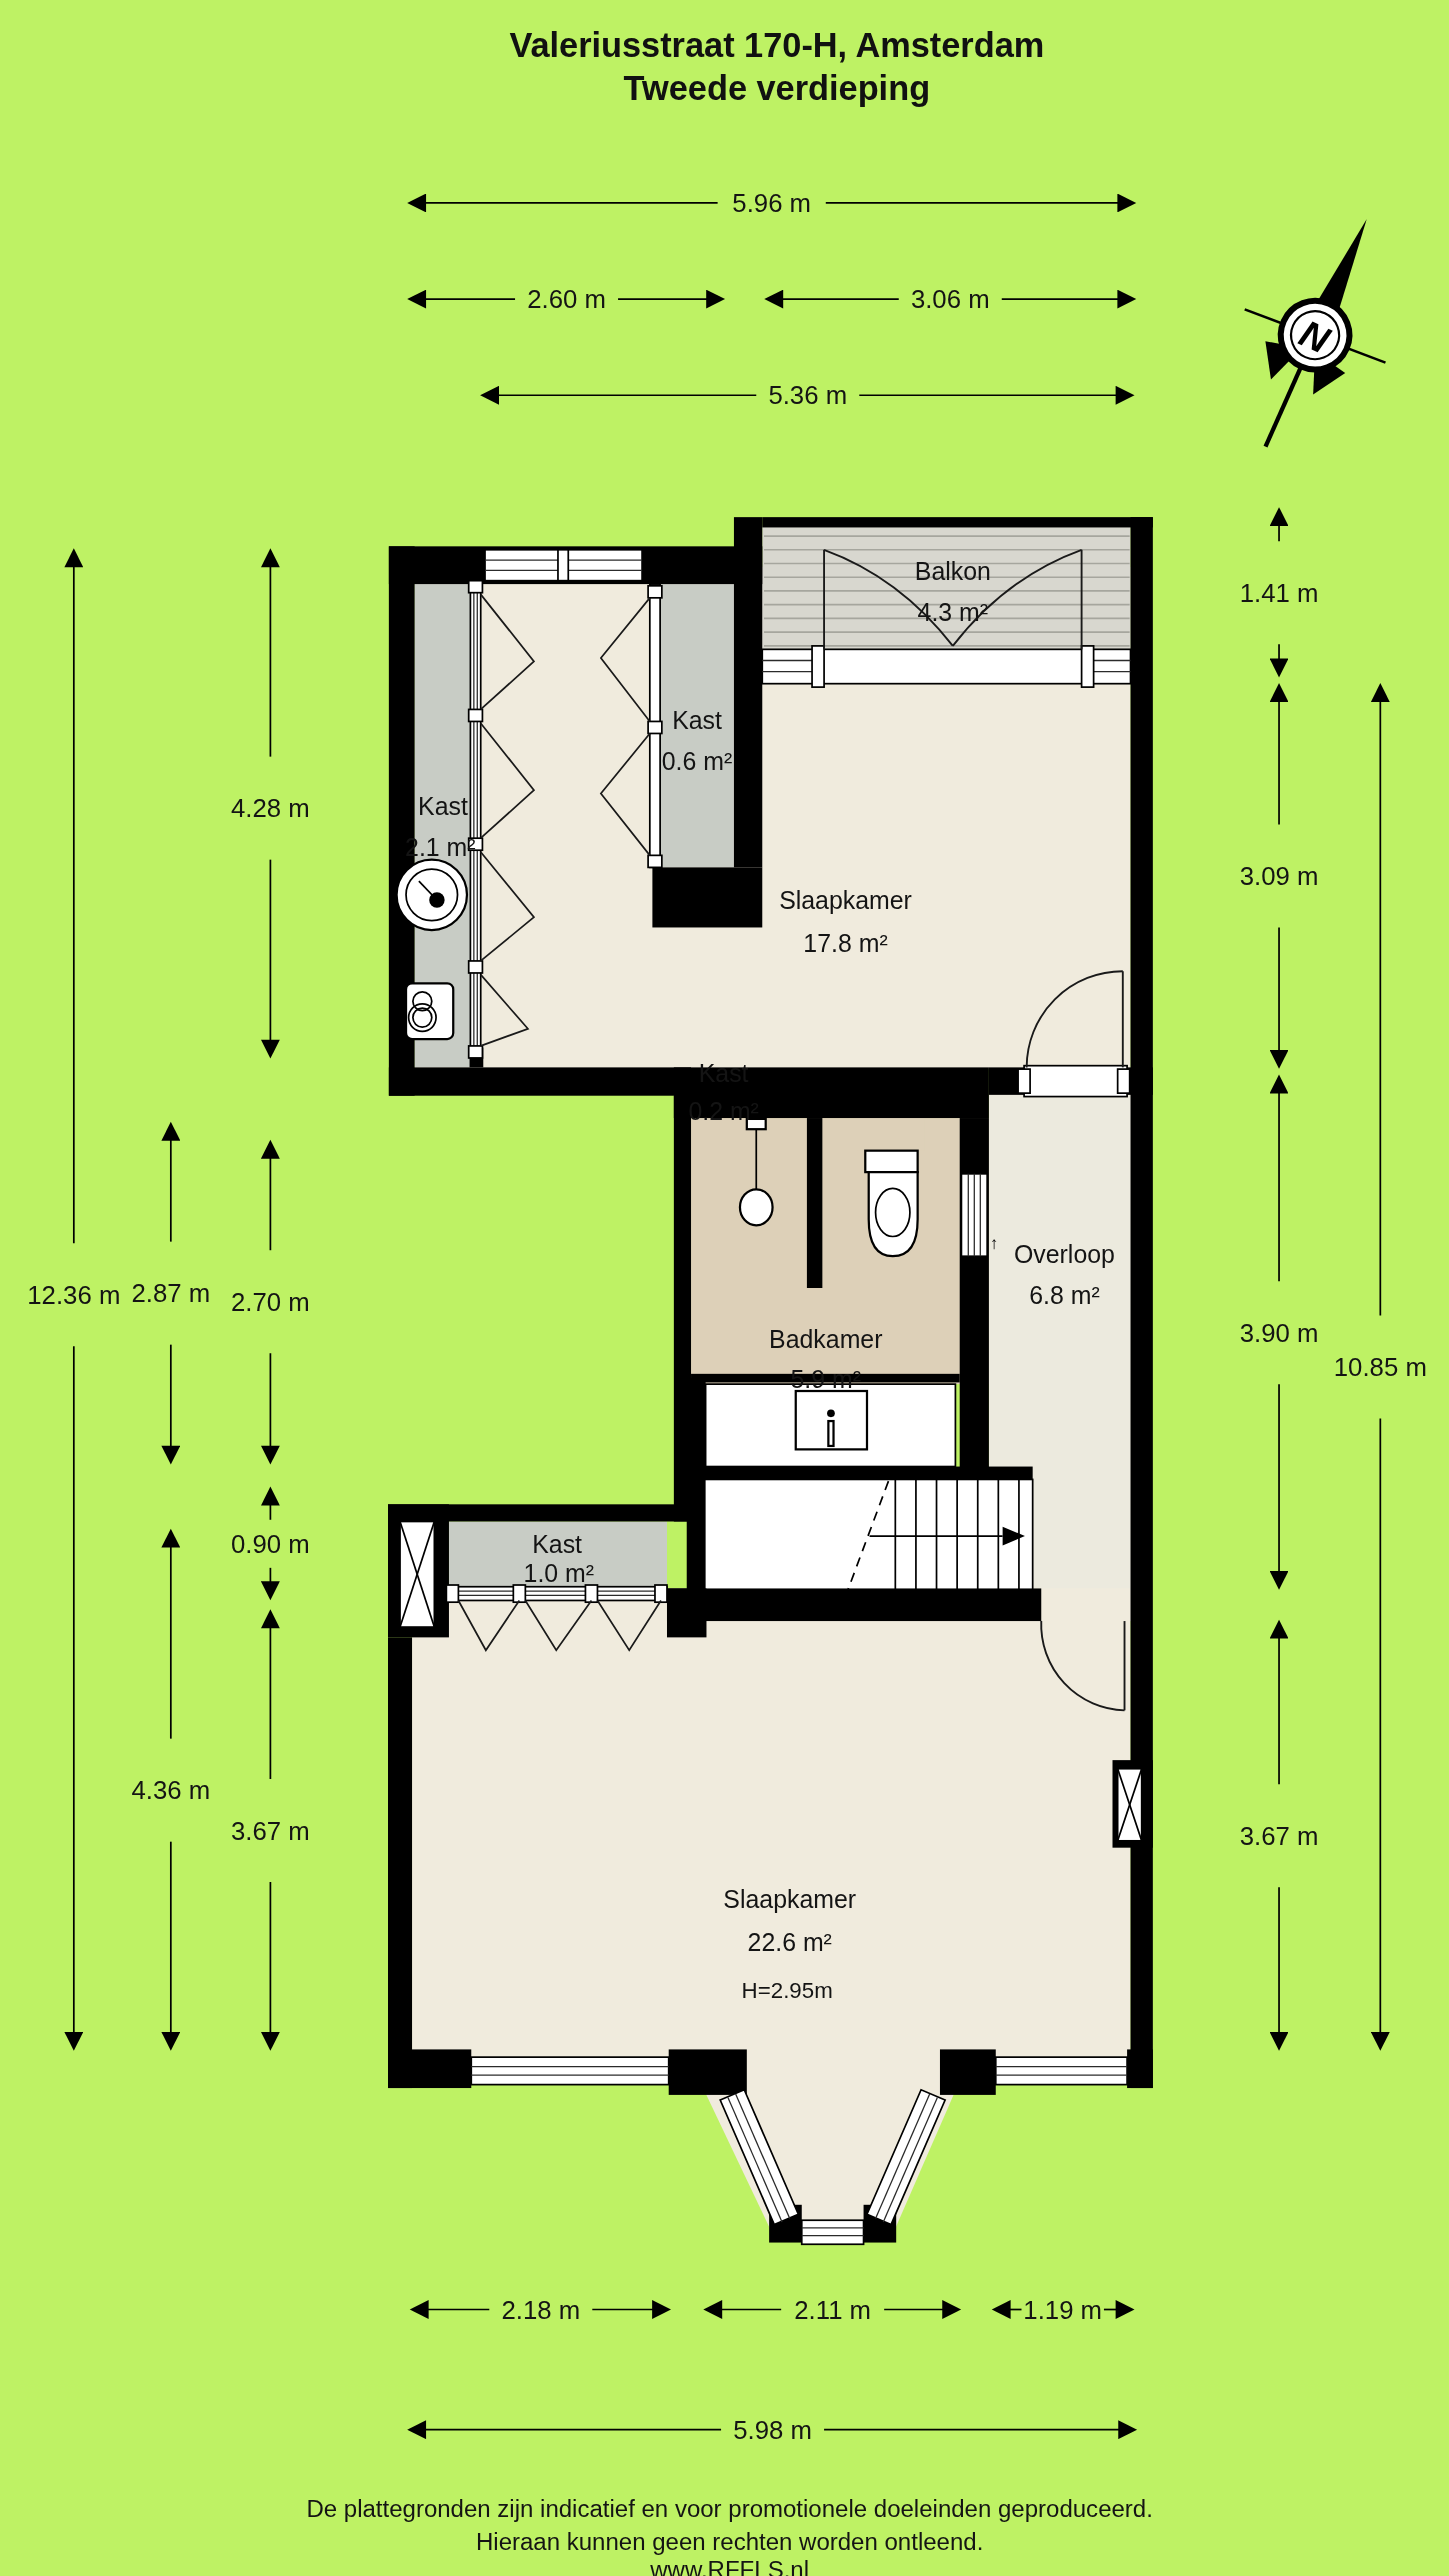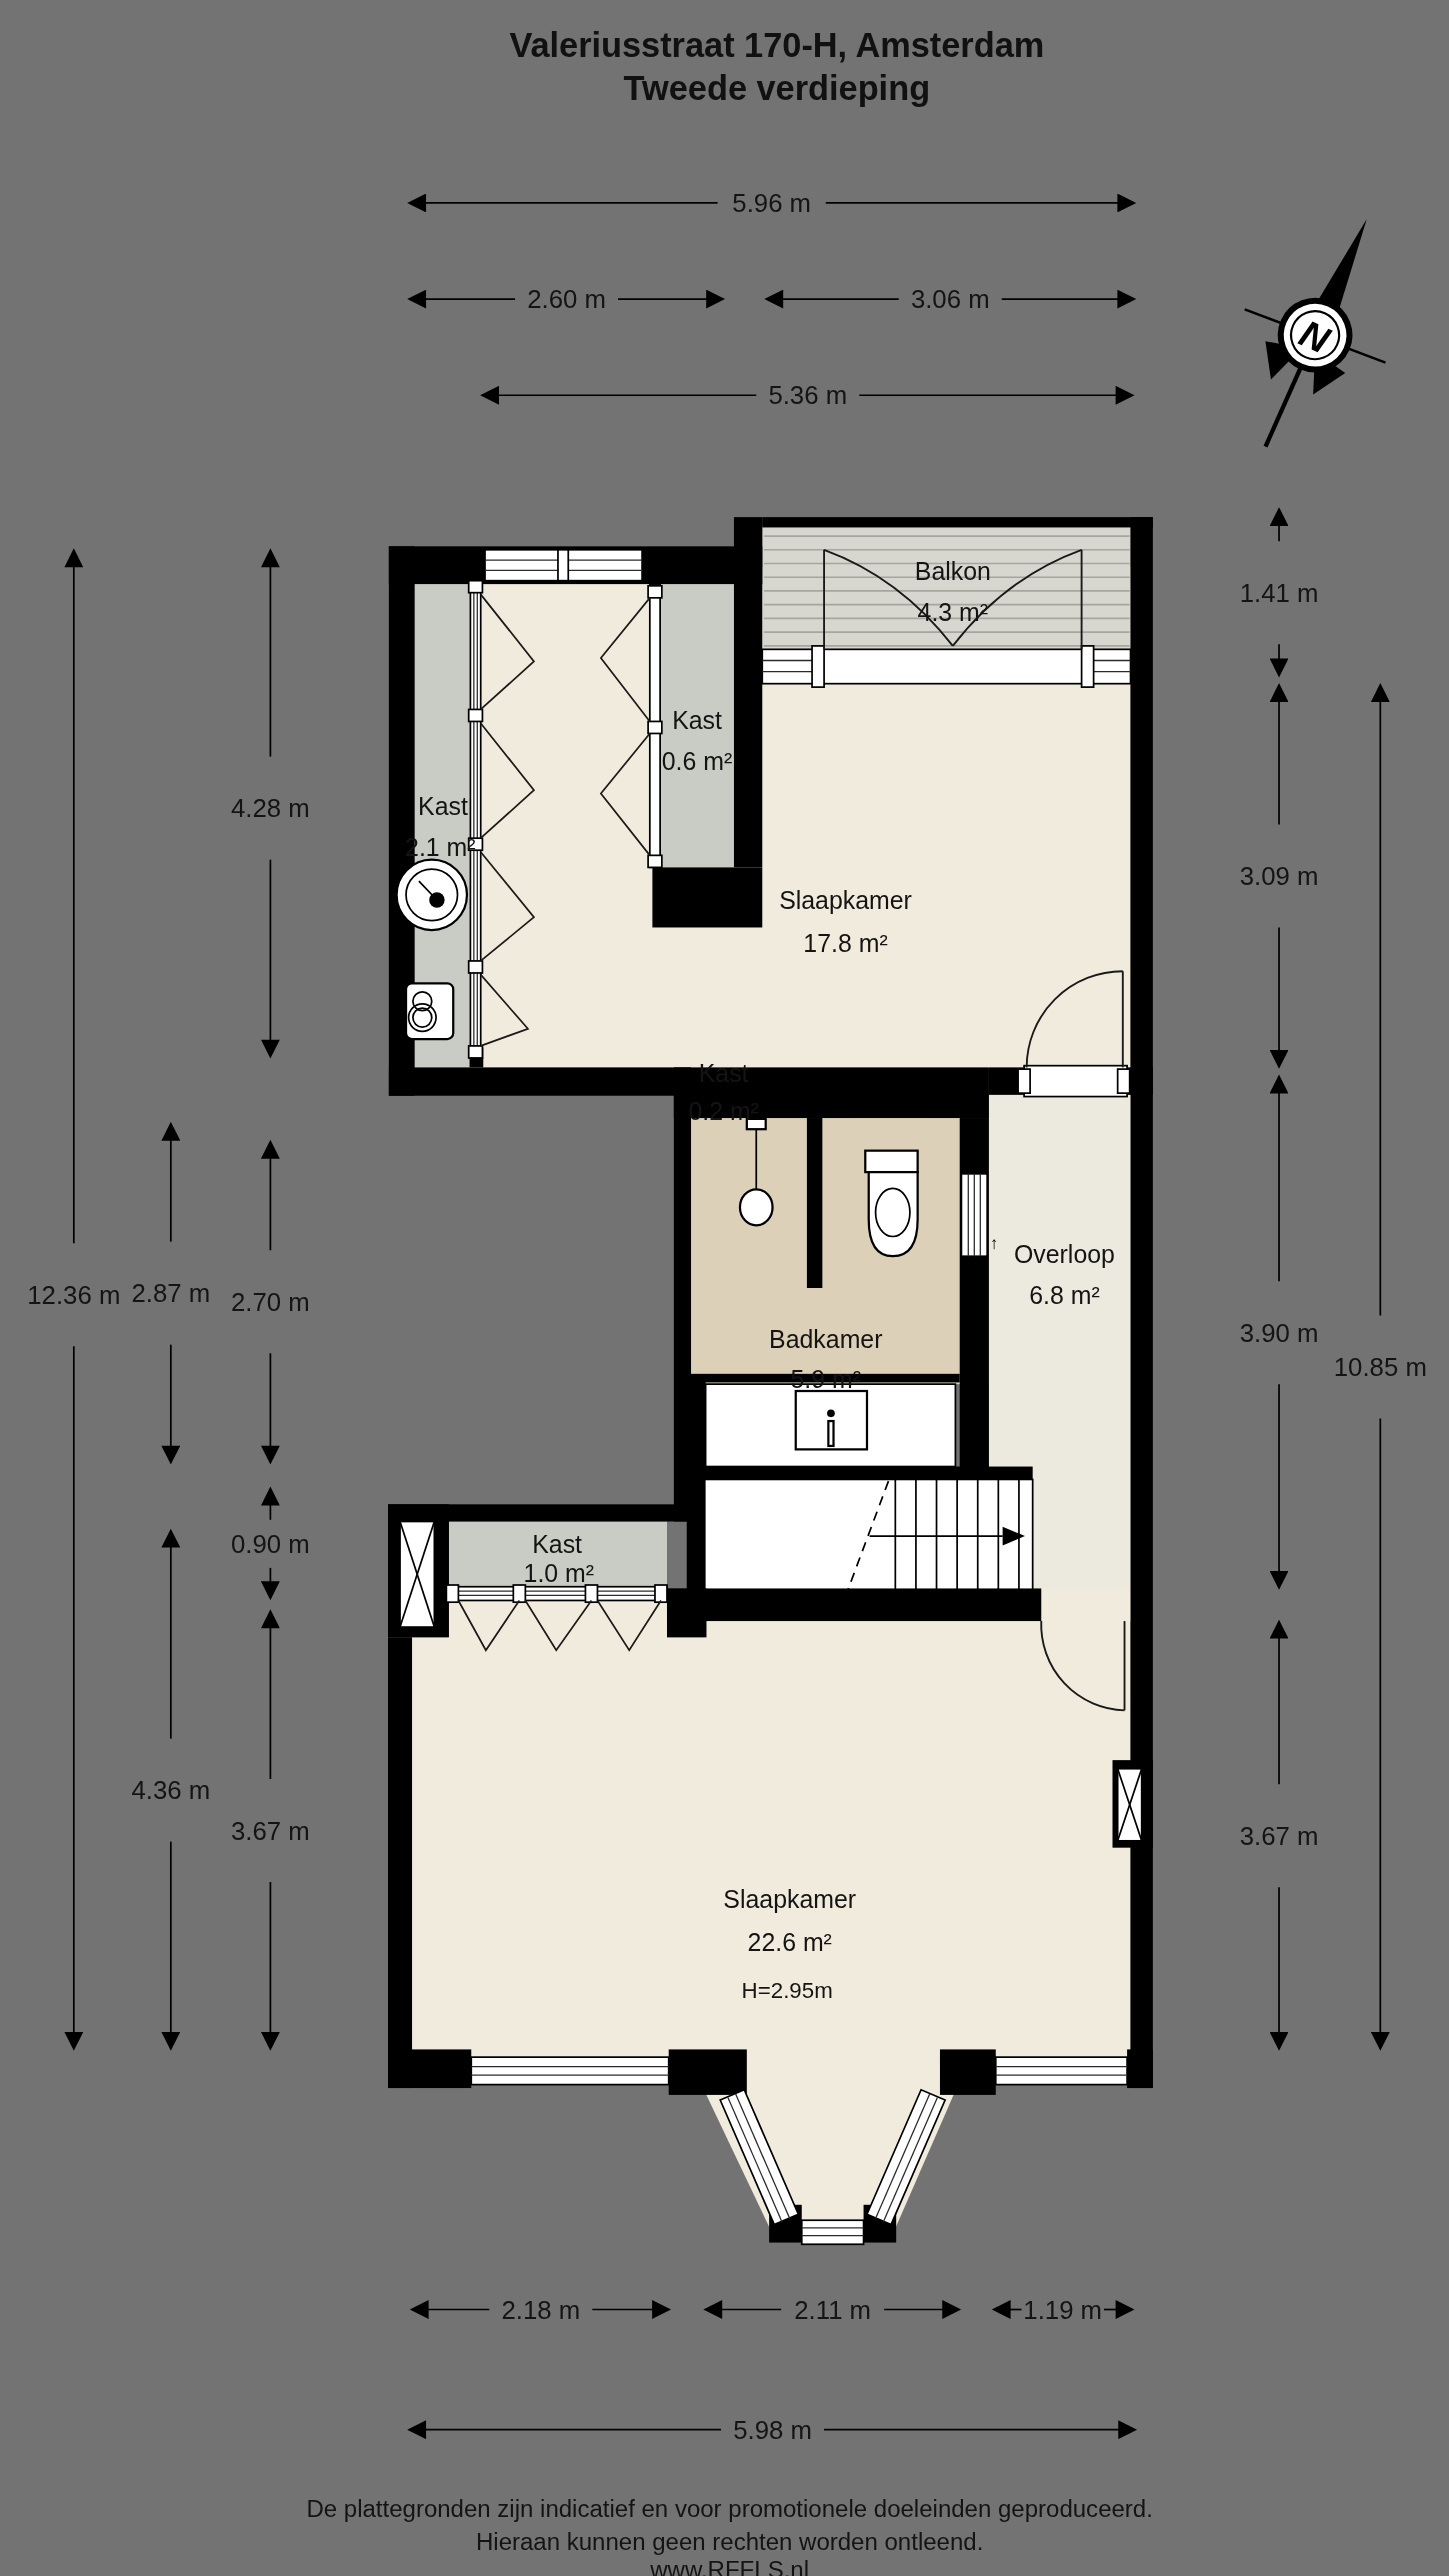"Valeriusstraat 170-H, Amsterdam" .page { background: #737373 -> #bef264 }
